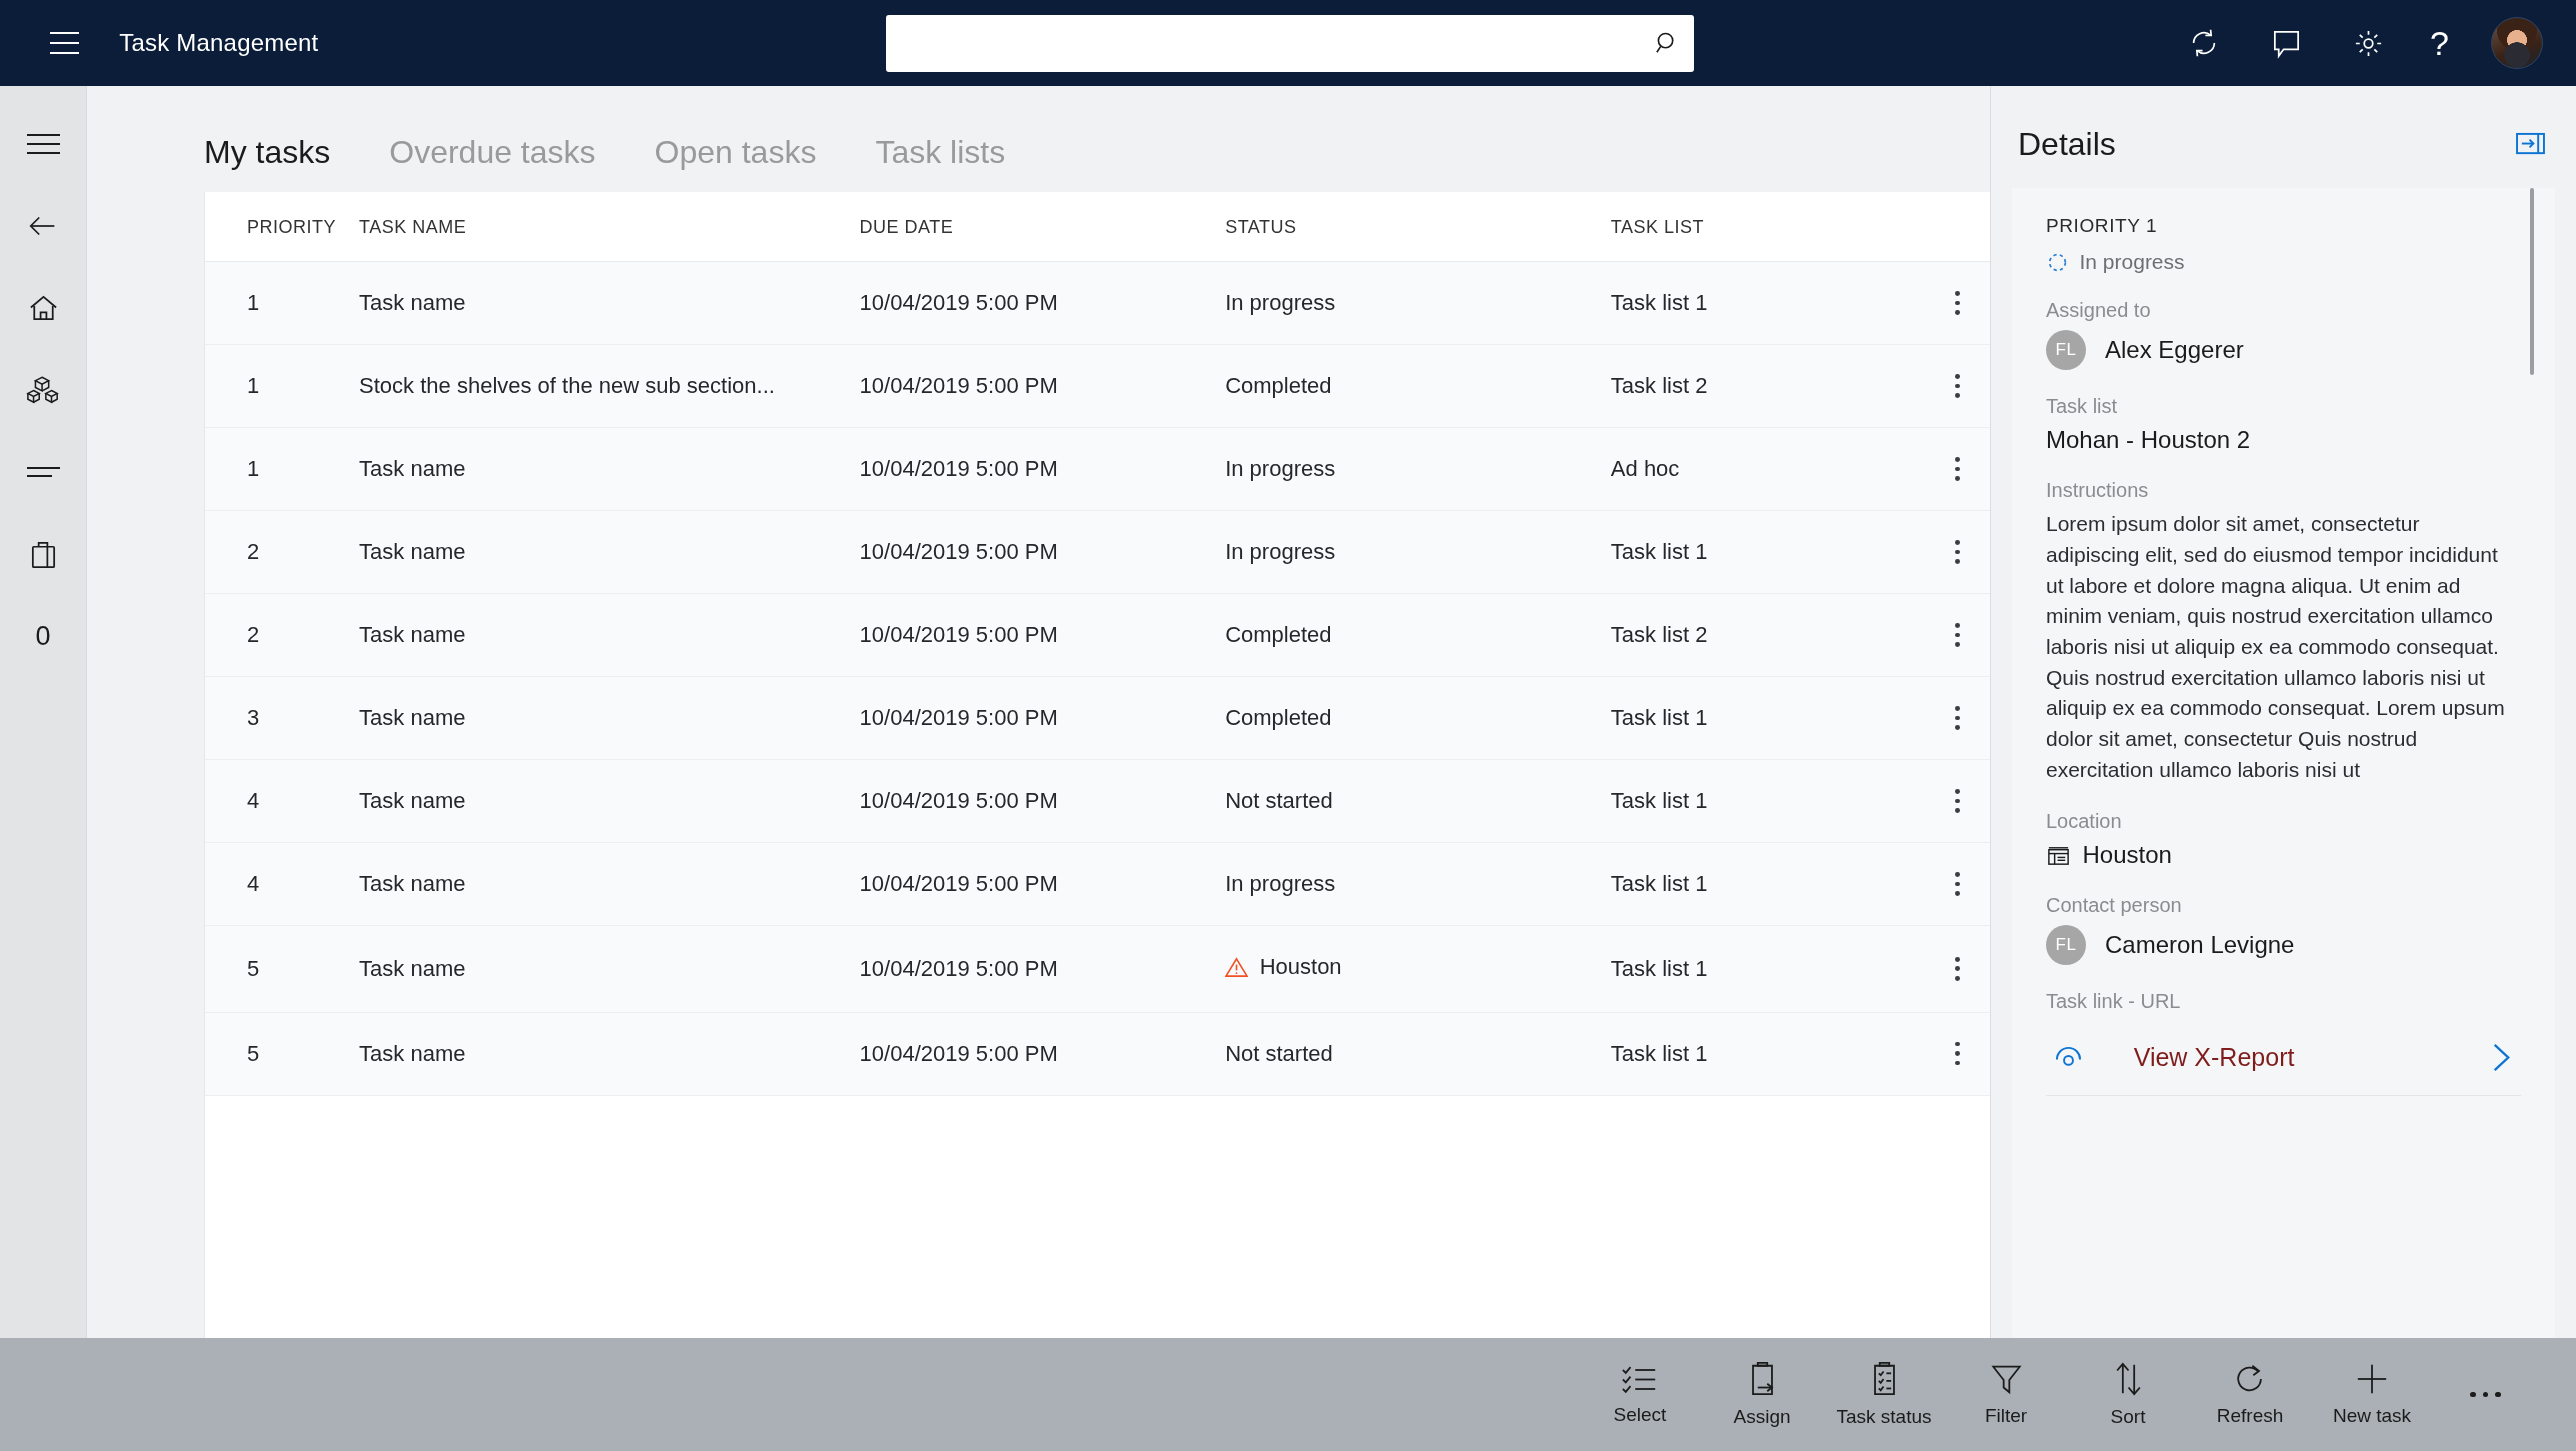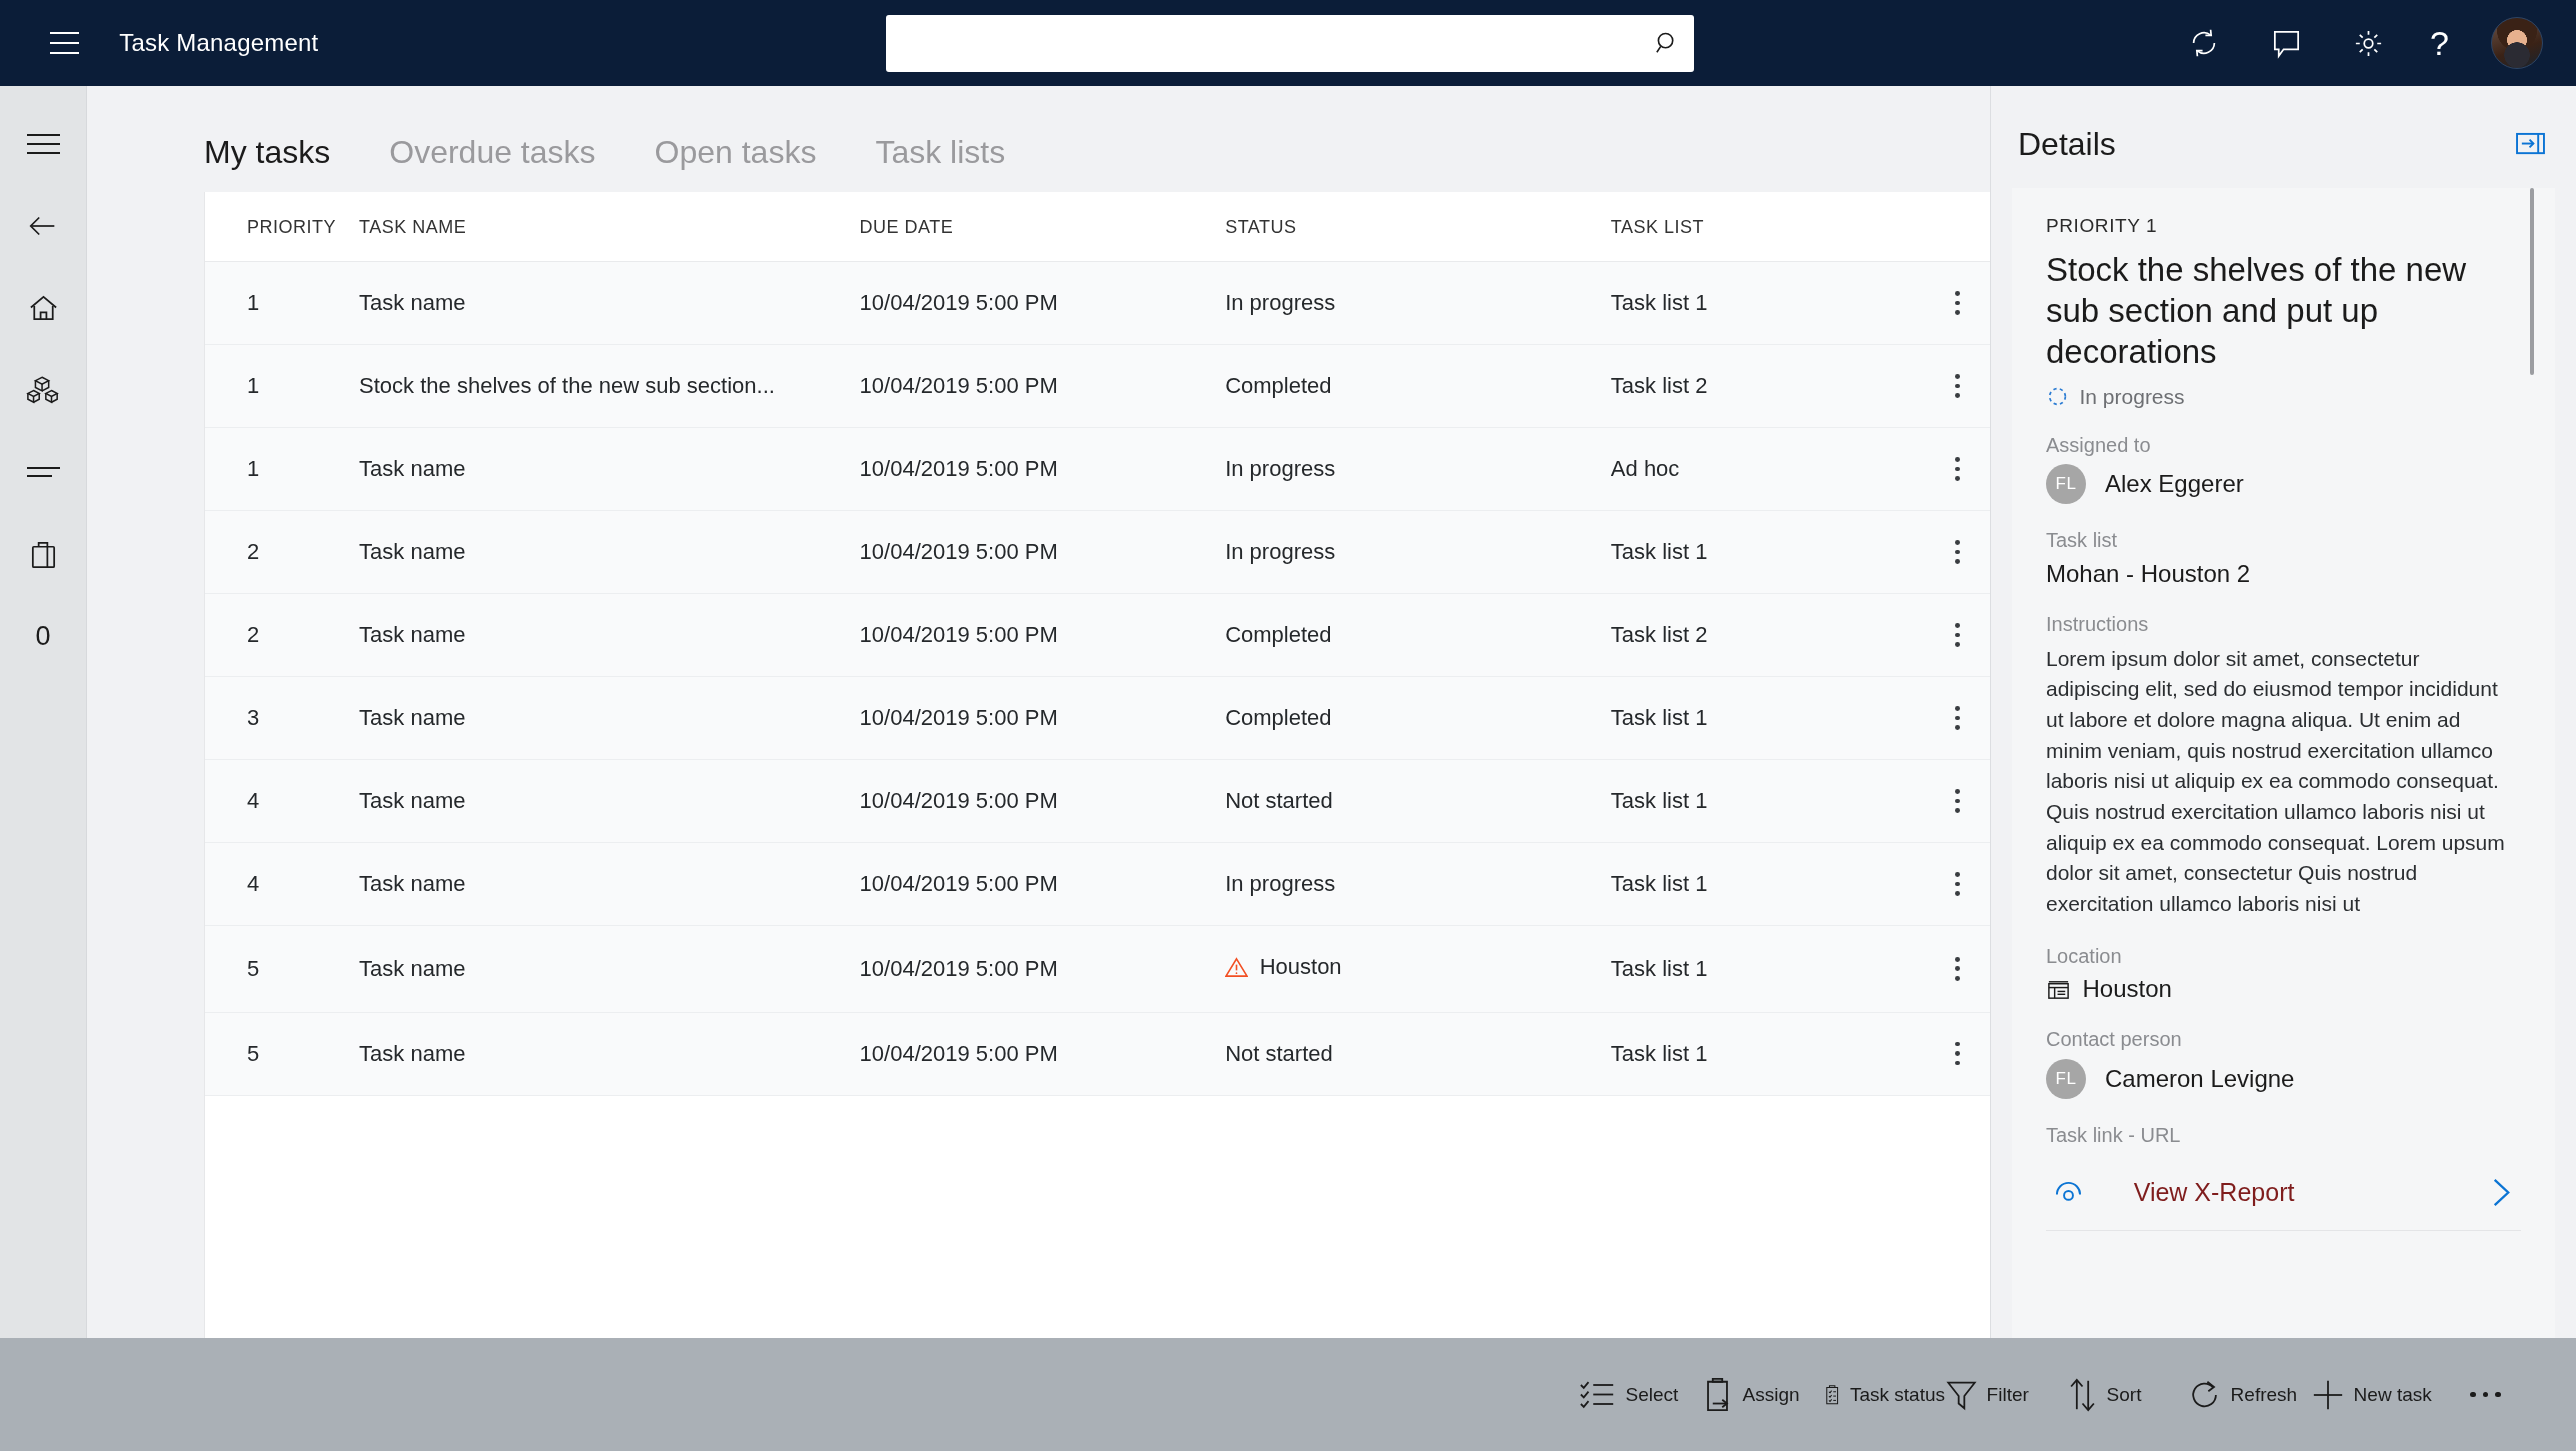"Stock the shelves of the new sub section" div.task-title { html: <div>Stock the shelves of the new sub section and put up decorations</div> -> none }
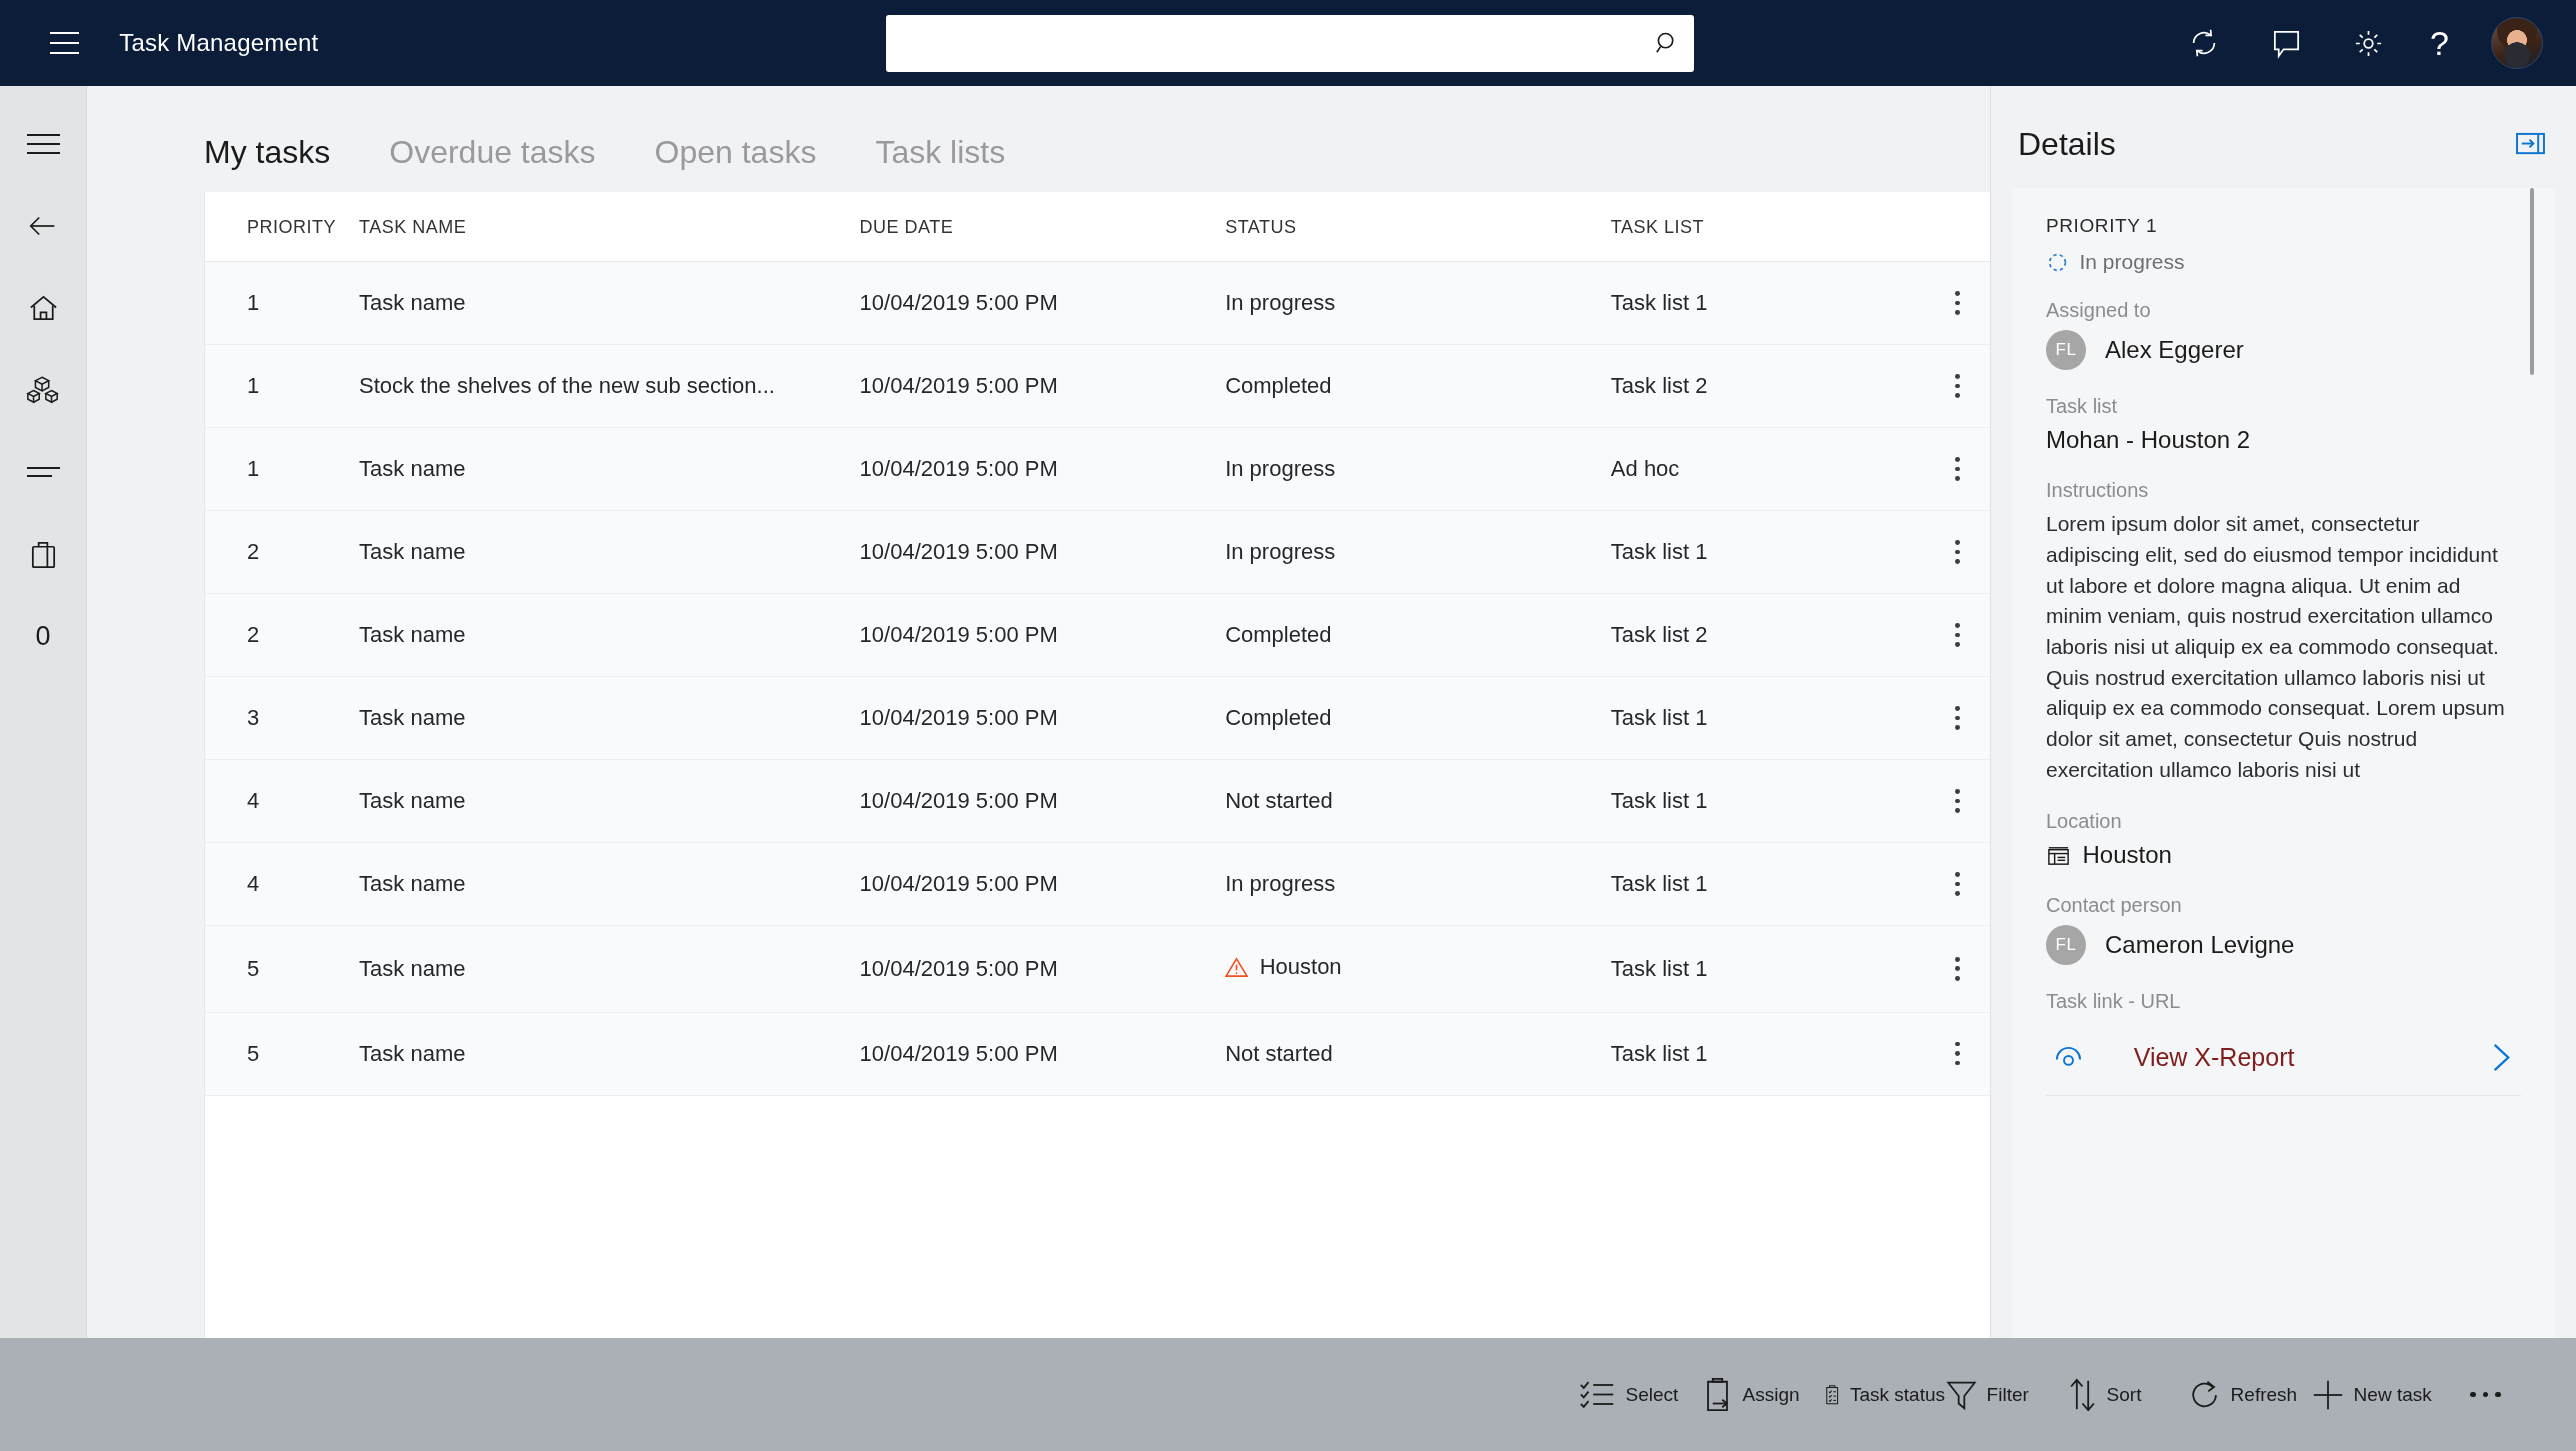"Select" .tool { flex-direction: row -> column }
